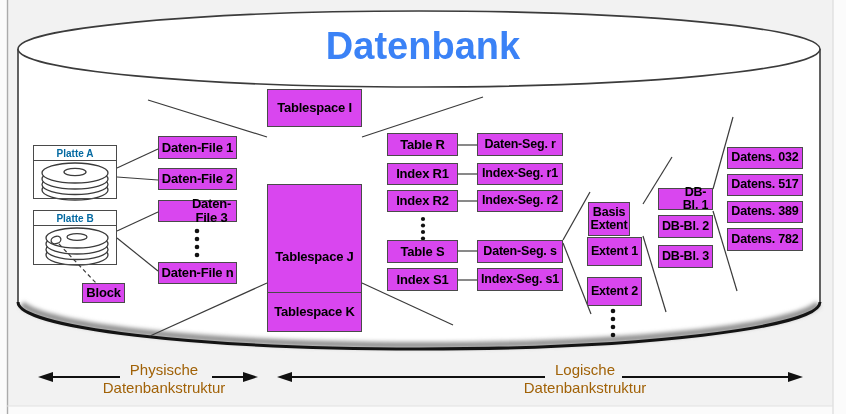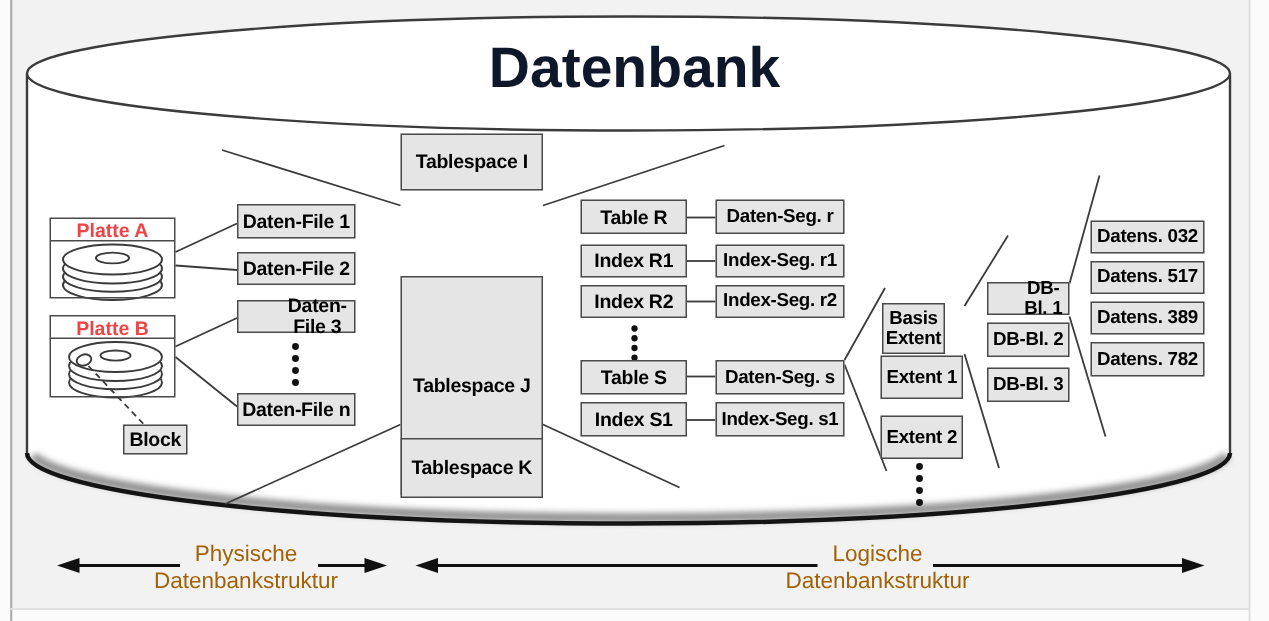"Datenbank" .title { color: #0f172a -> #3b82f6 }
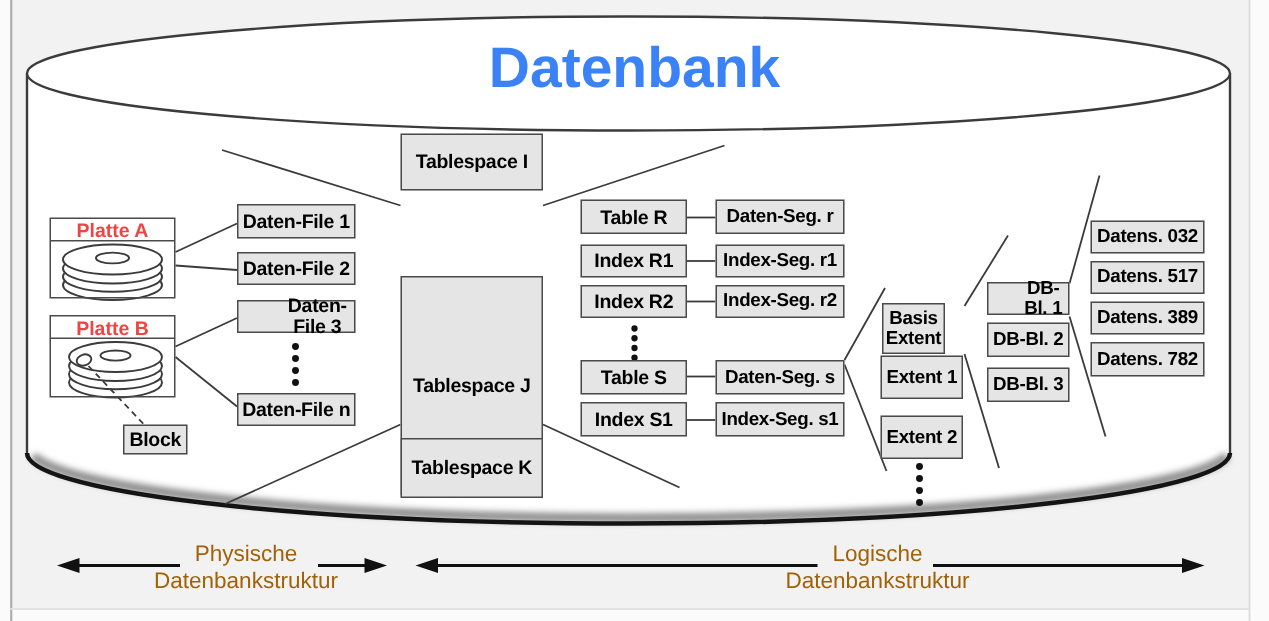"Tablespace I" .box { background: #e5e5e5 -> #d946ef }
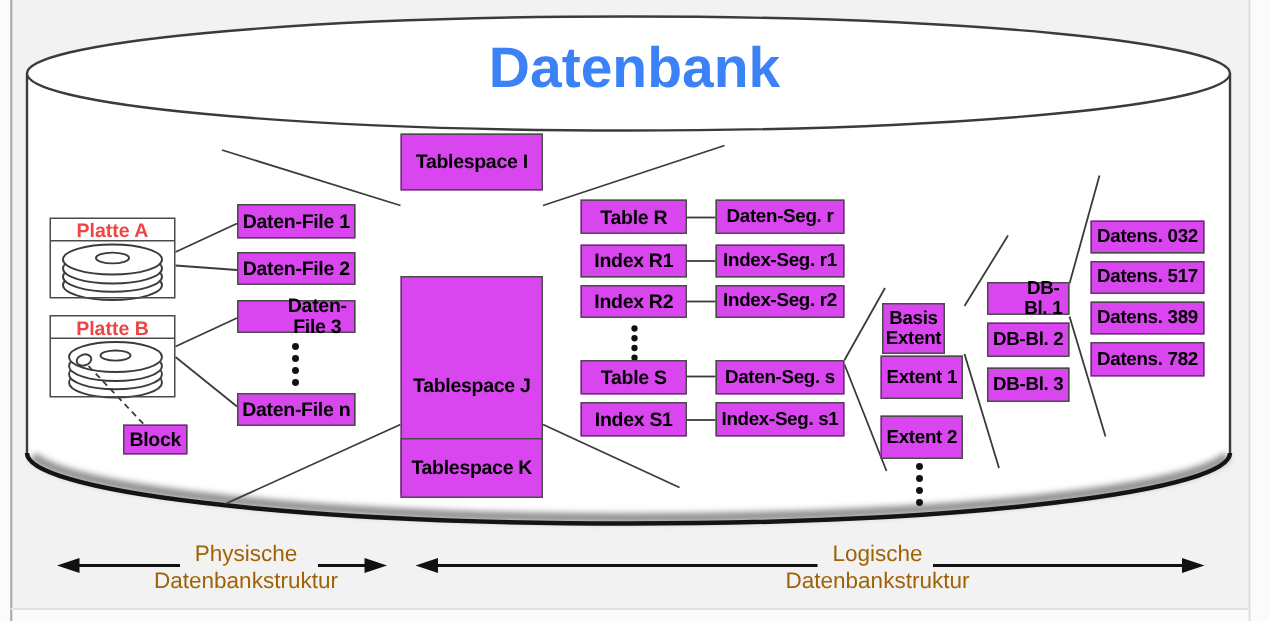"Platte A" .disk-title { color: #ef4444 -> #0369a1; font-size: 13px -> 10px }
